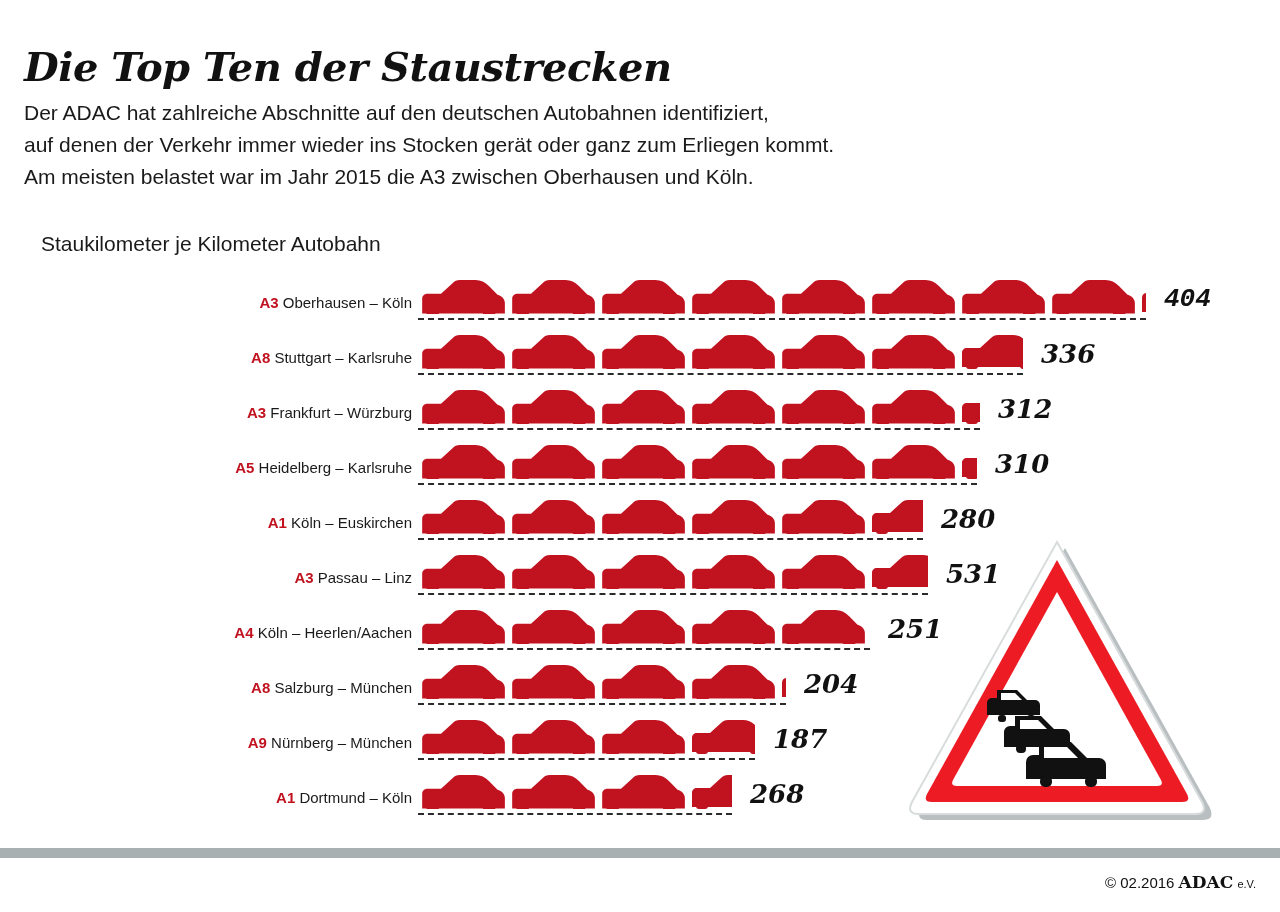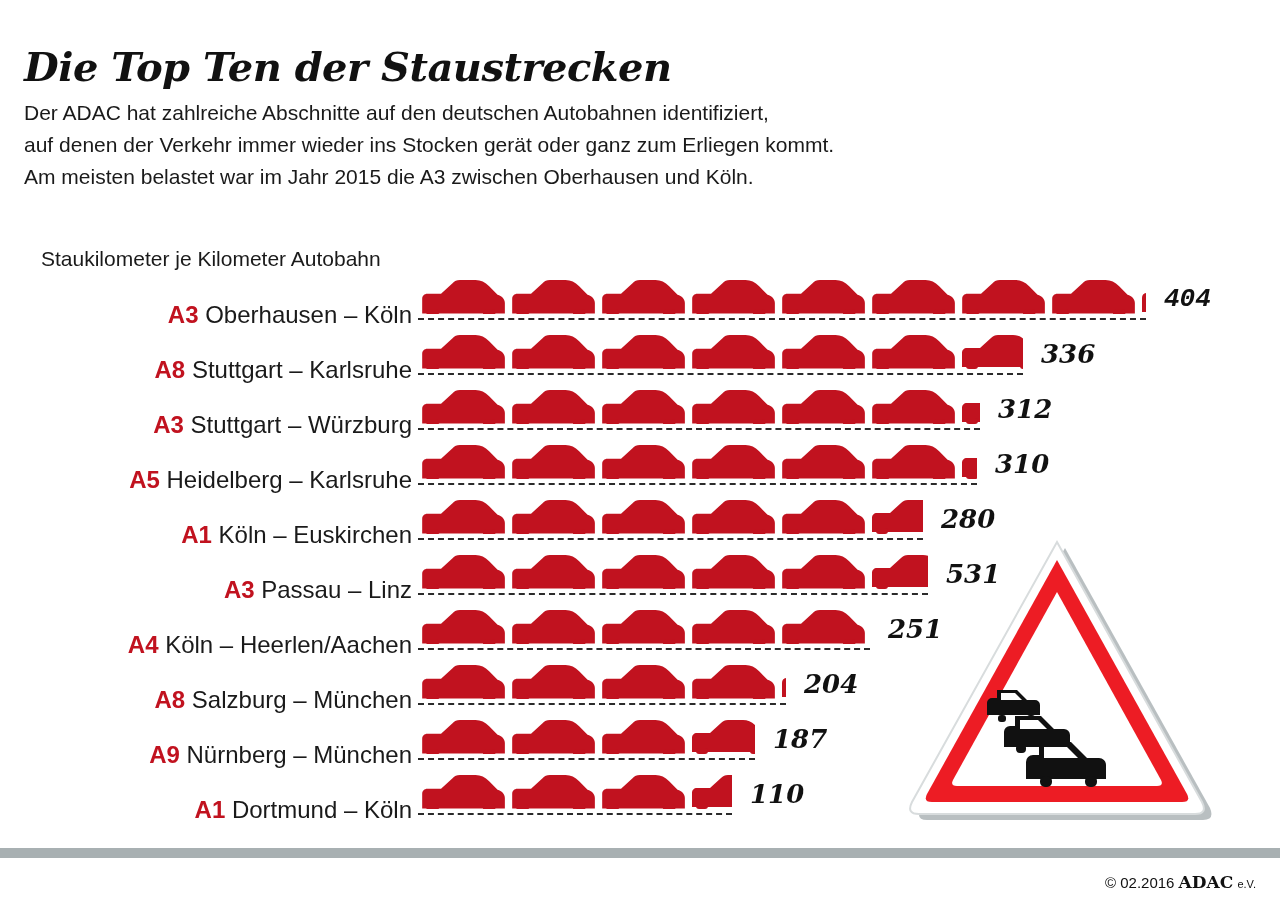"Staukilometer je Kilometer Autobahn" .subhead { margin-top: 15px -> none }
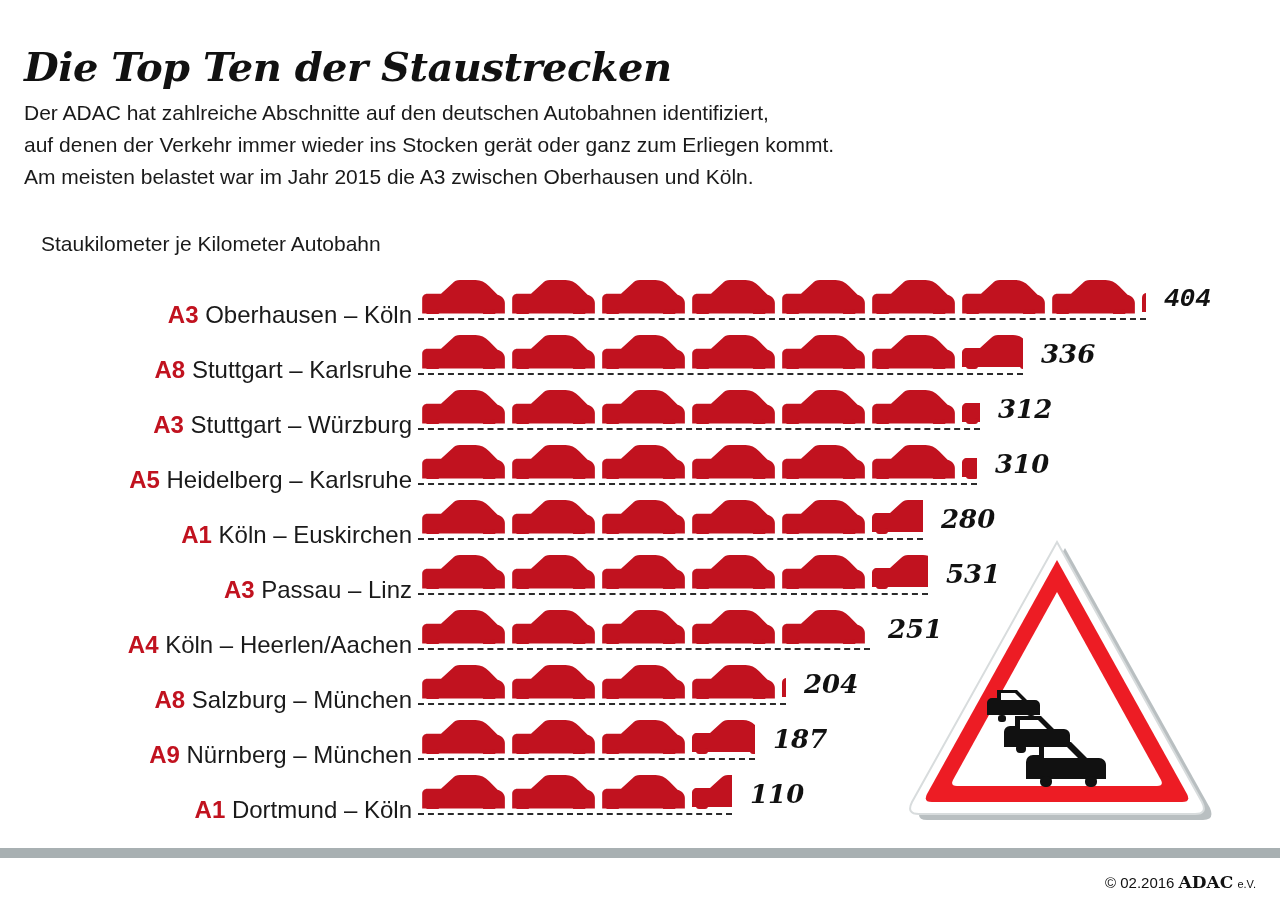"A3 Oberhausen – Köln" .row-label { font-size: 24px -> 15px; top: 16px -> 4px }
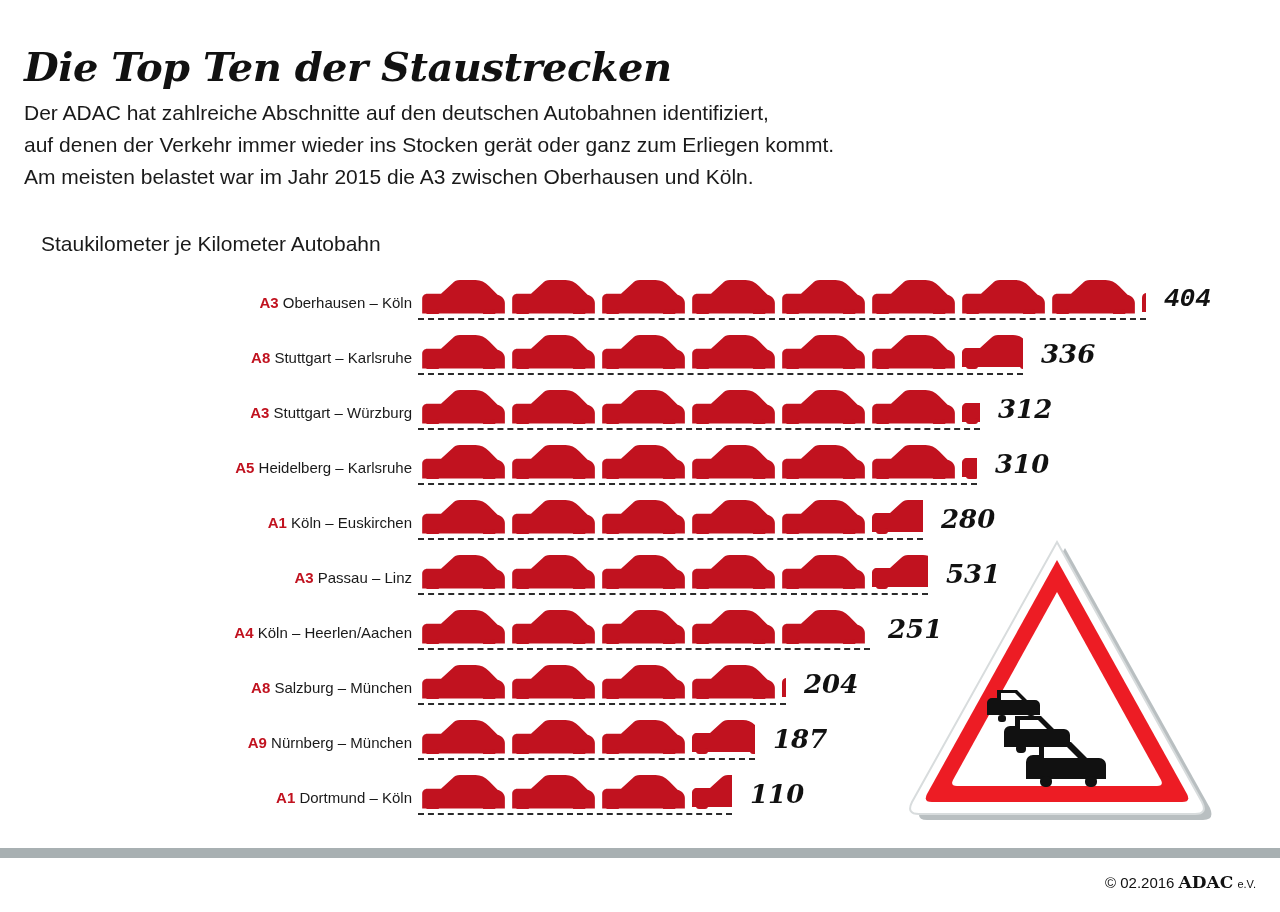"Stuttgart – Würzburg" span { text: Stuttgart -> Frankfurt }
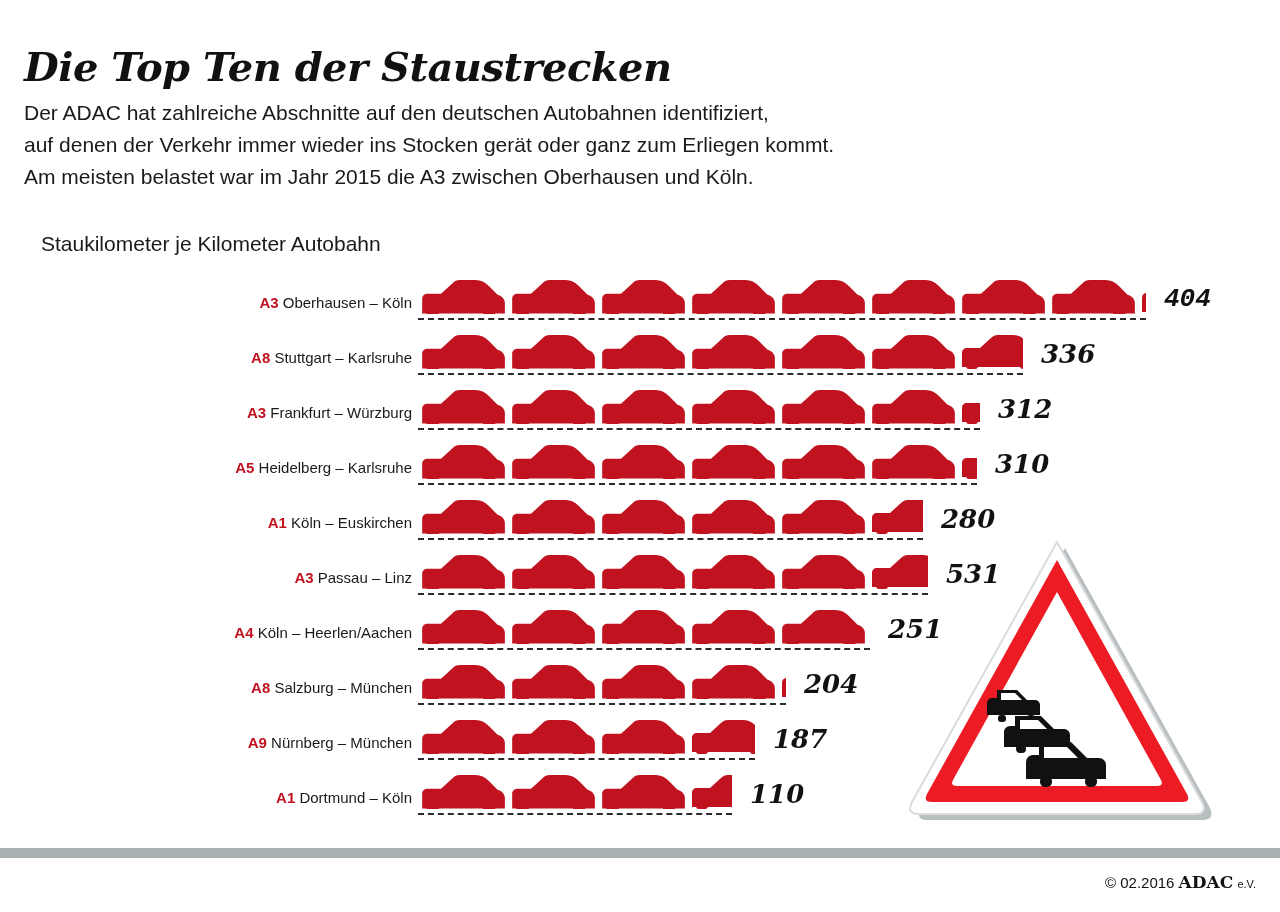"110" div.value { text: 110 -> 268 }
